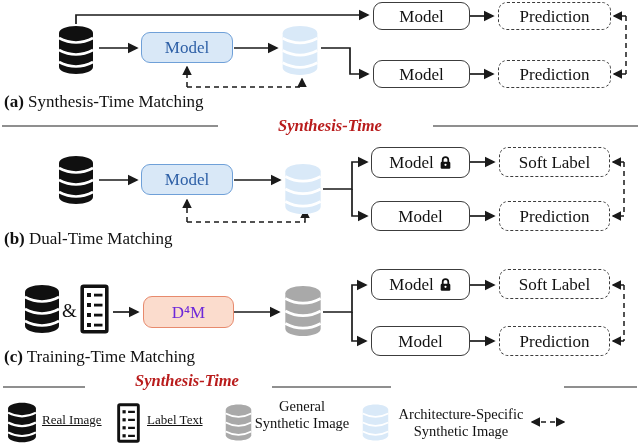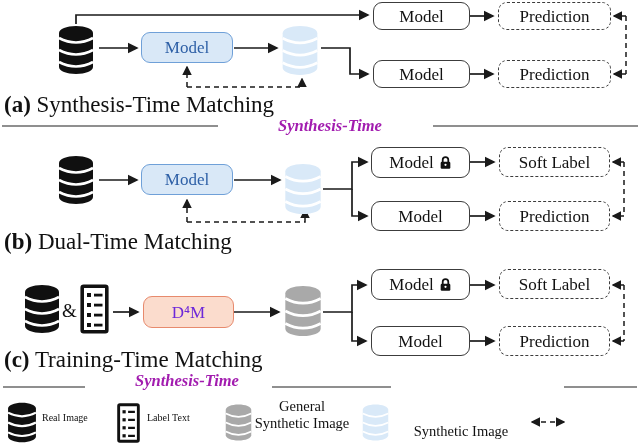"(a) Synthesis-Time Matching" .caption { font-size: 23px -> 17px }
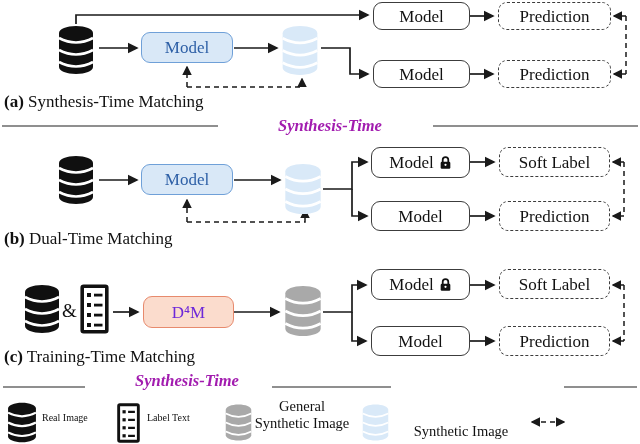"Synthesis-Time" .hdr.syn { color: #a21caf -> #b91c1c }
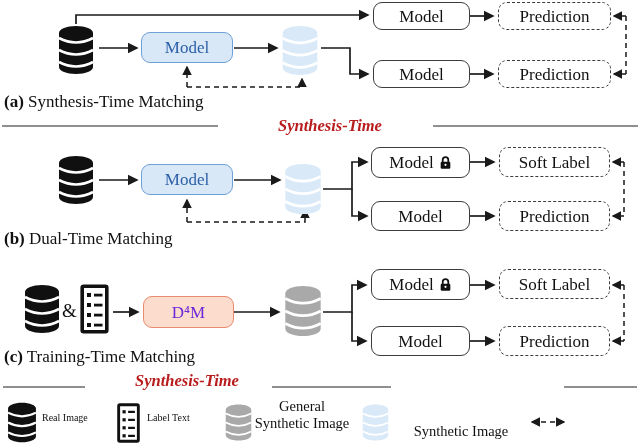"Real Image" .lg-label { font-size: 10px -> 13px; text-decoration: none -> underline }
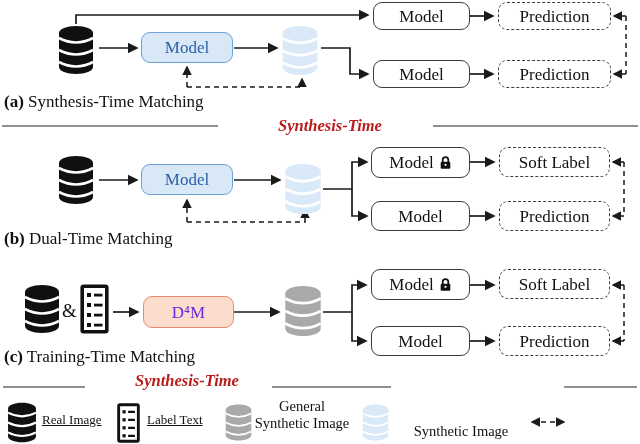"Architecture-Specific" span { html: none -> <span>Architecture-Specific</span> }
